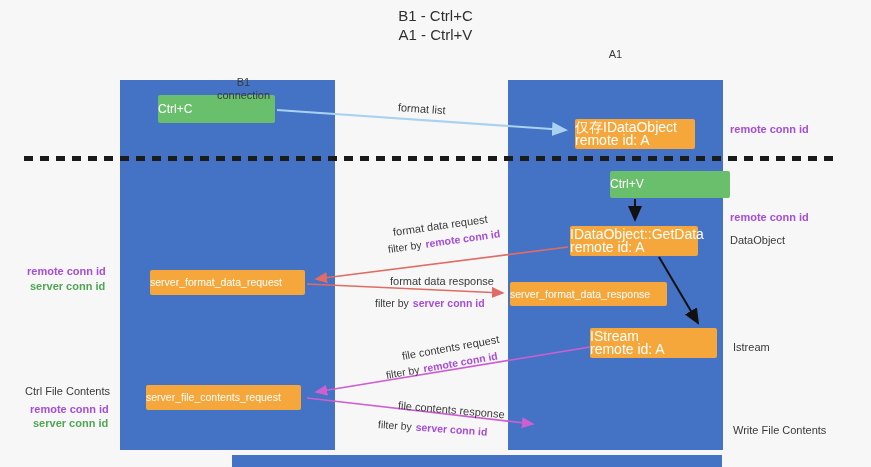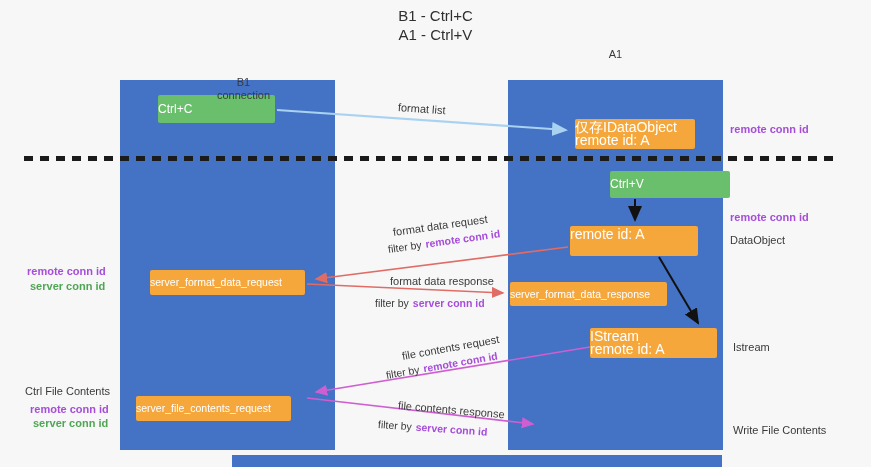"IDataObject::GetData" div.l { html: none -> <div>IDataObject::GetData</div> }
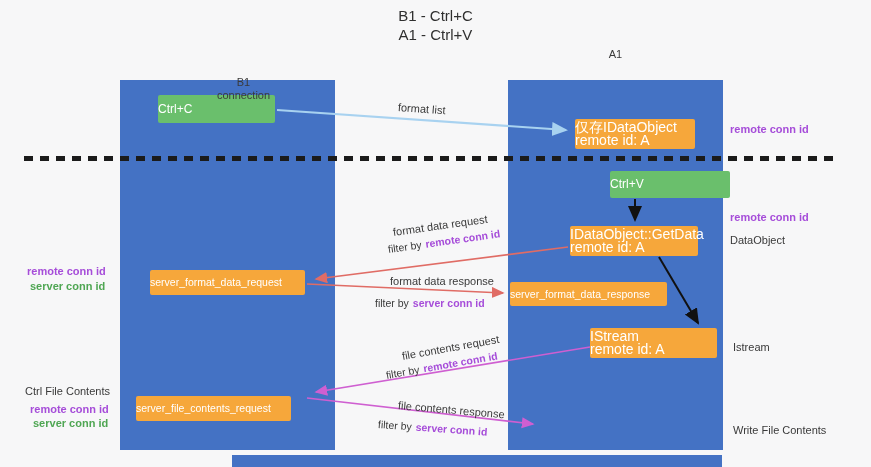"server_file_contents_request" div.node { left: 136px -> 146px; margin-top: 11px -> none }
